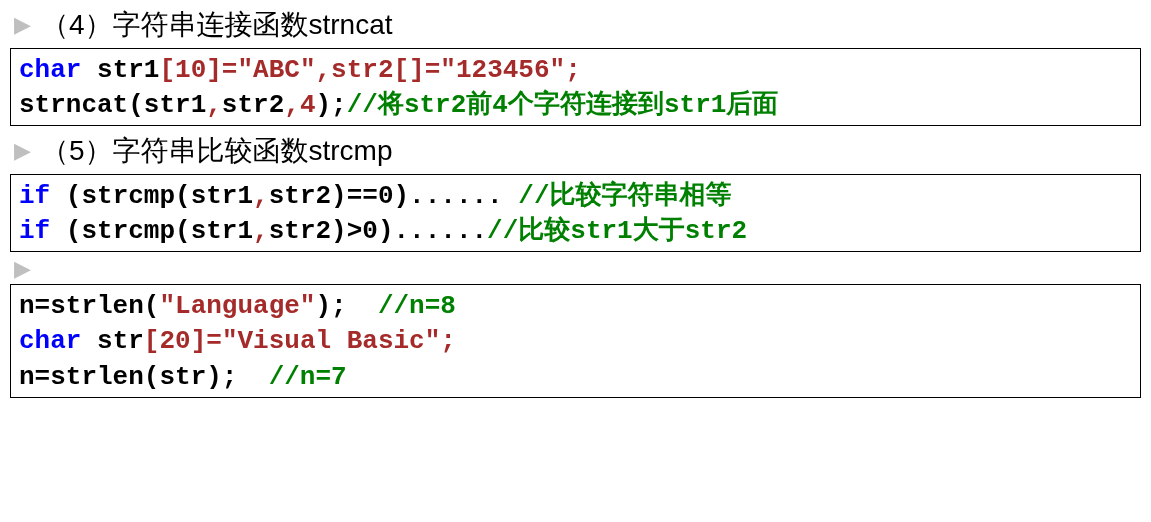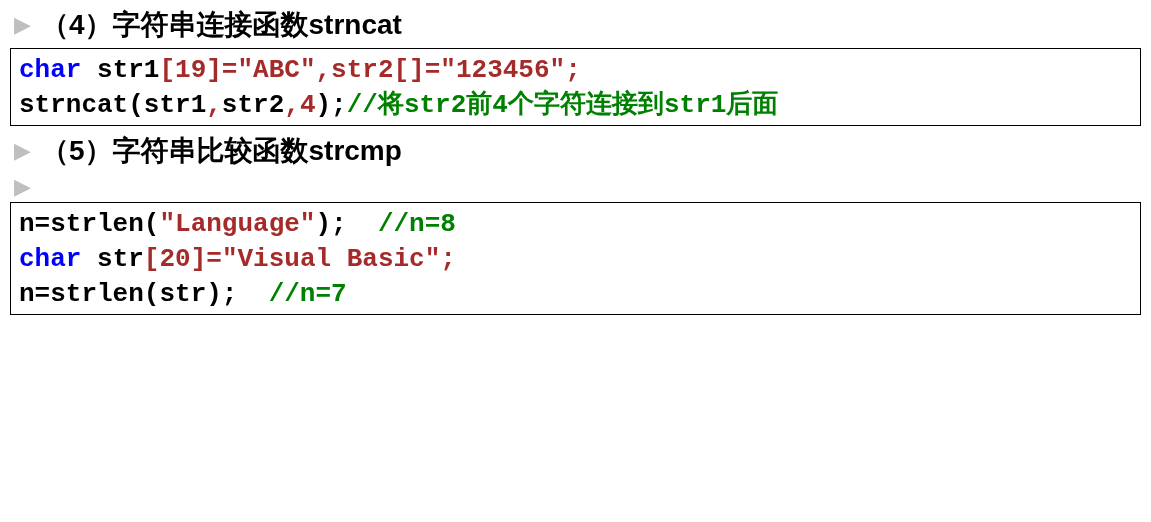"（4）字符串连接函数strncat" .heading-text { font-weight: 700 -> 400 }
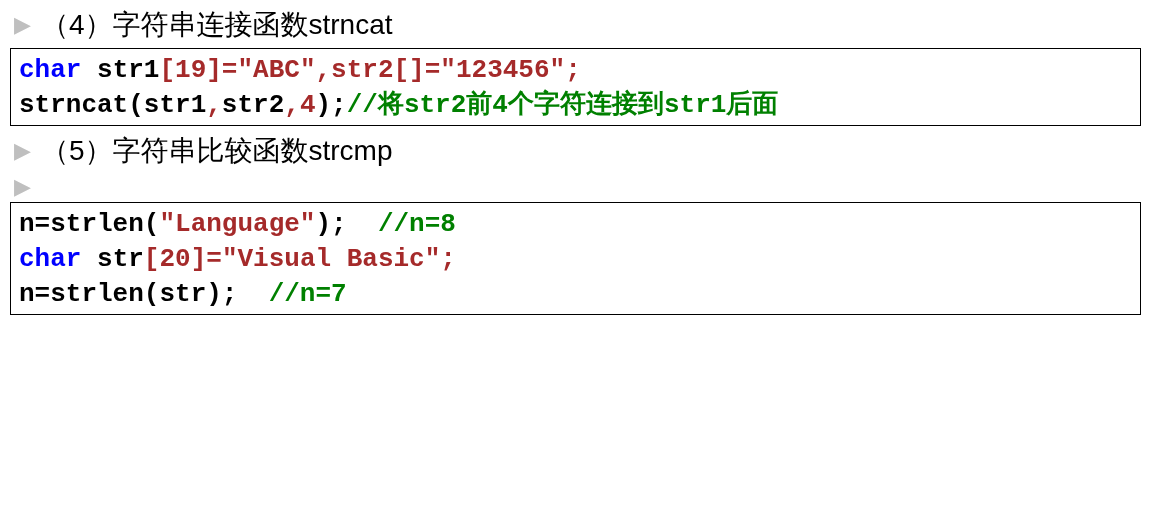"19" span.br { text: 19 -> 10 }
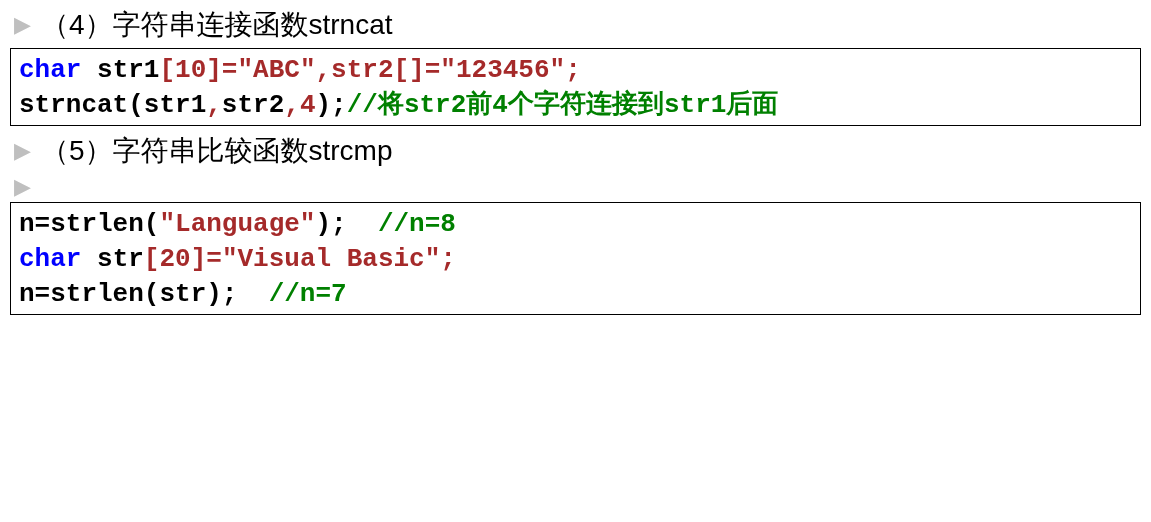"if (strcmp(str1,str2)==0)......" div.codebox { html: none -> <div><span>if</span><span> (strcmp(str1</span><span>,</span><span>str2)==0)...... </span><span>//比较字符串相等</span> <span>if</span><span> (strcmp(str1</span><span>,</span><span>str2)&gt;0)......</span><span>//比较str1大于str2</span></div> }
